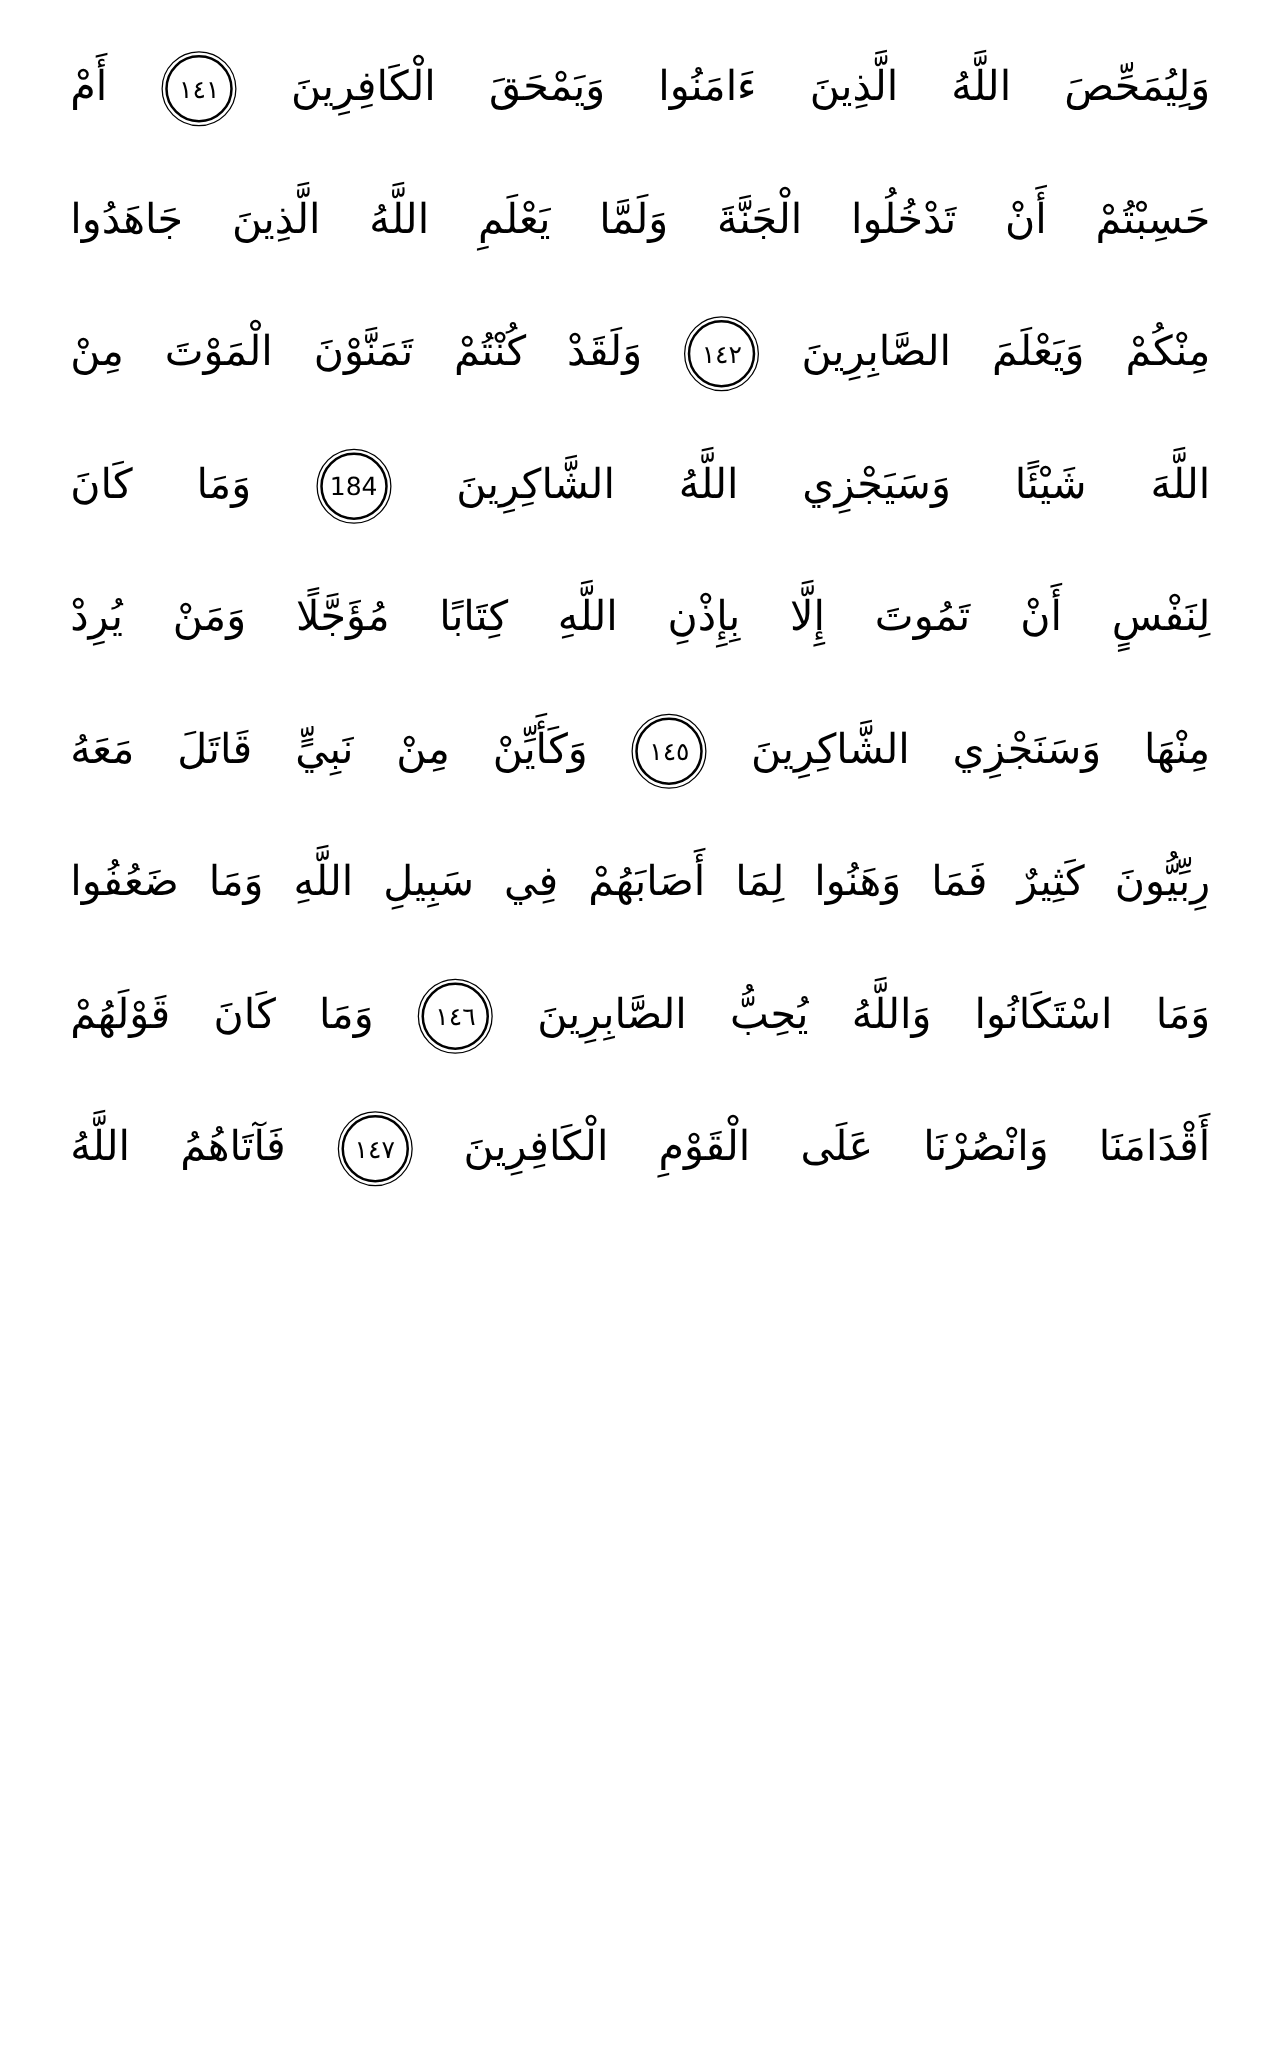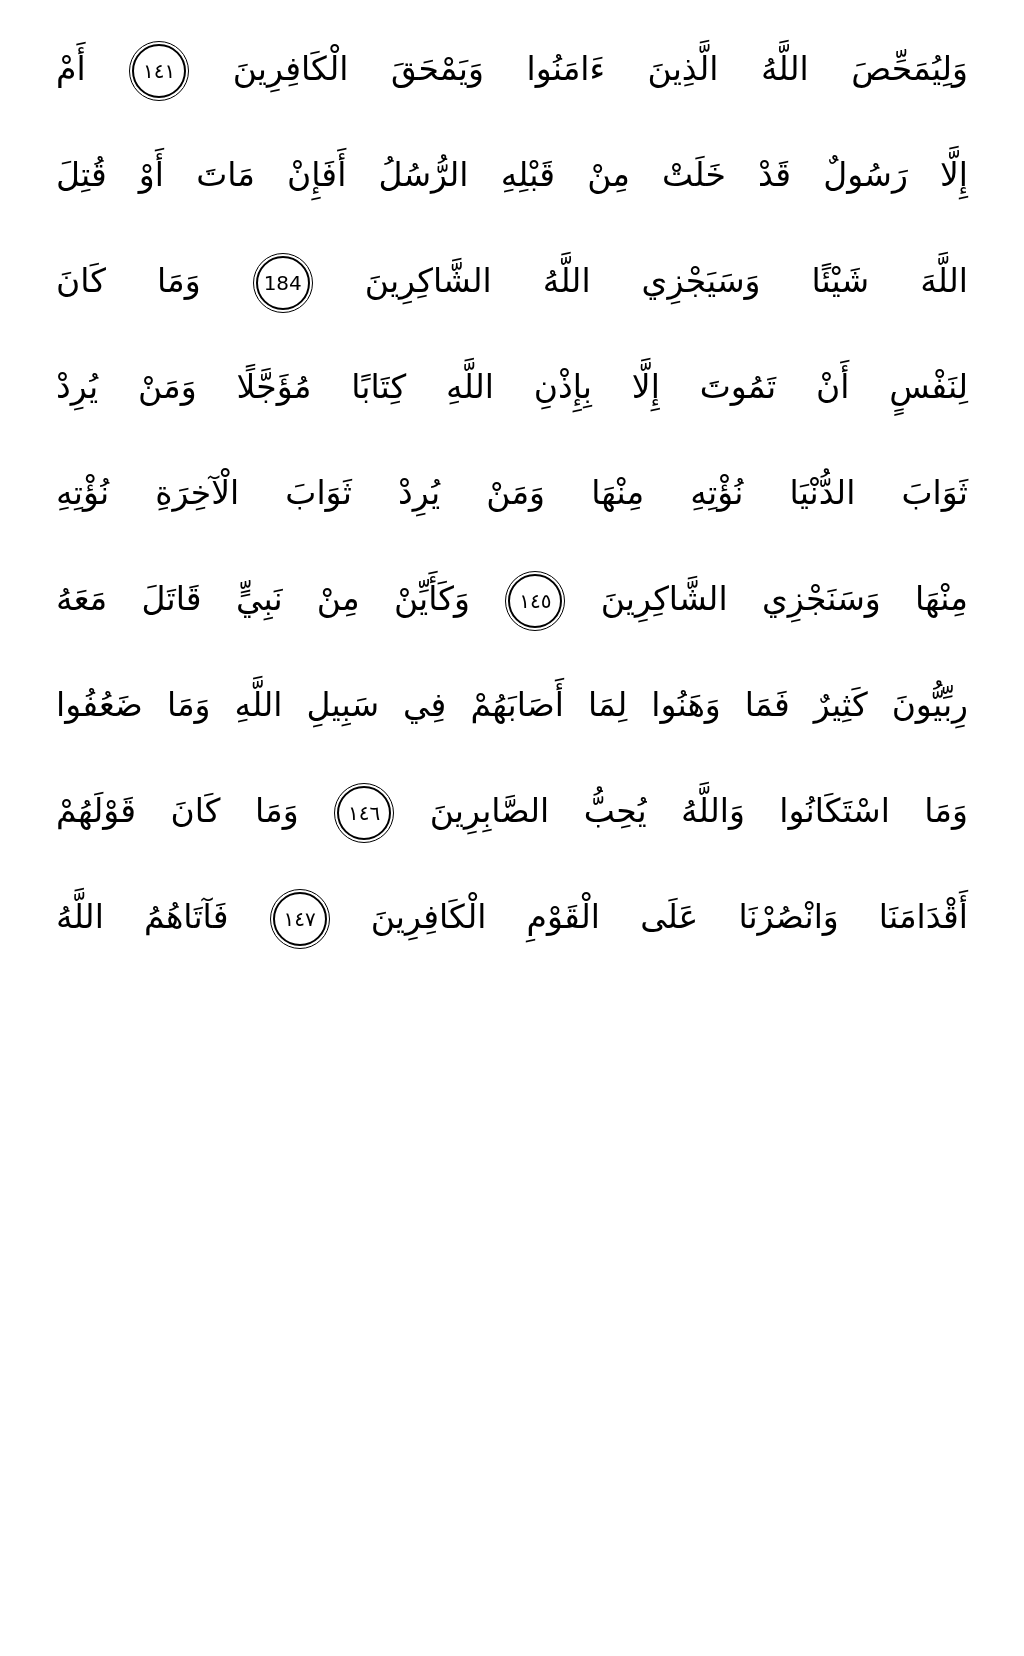"حَسِبْتُمْ أَنْ تَدْخُلُوا الْجَنَّةَ" div.quran-line { html: none -> <div><span>حَسِبْتُمْ أَنْ تَدْخُلُوا الْجَنَّةَ وَلَمَّا يَعْلَمِ اللَّهُ الَّذِينَ جَاهَدُوا</span></div> }
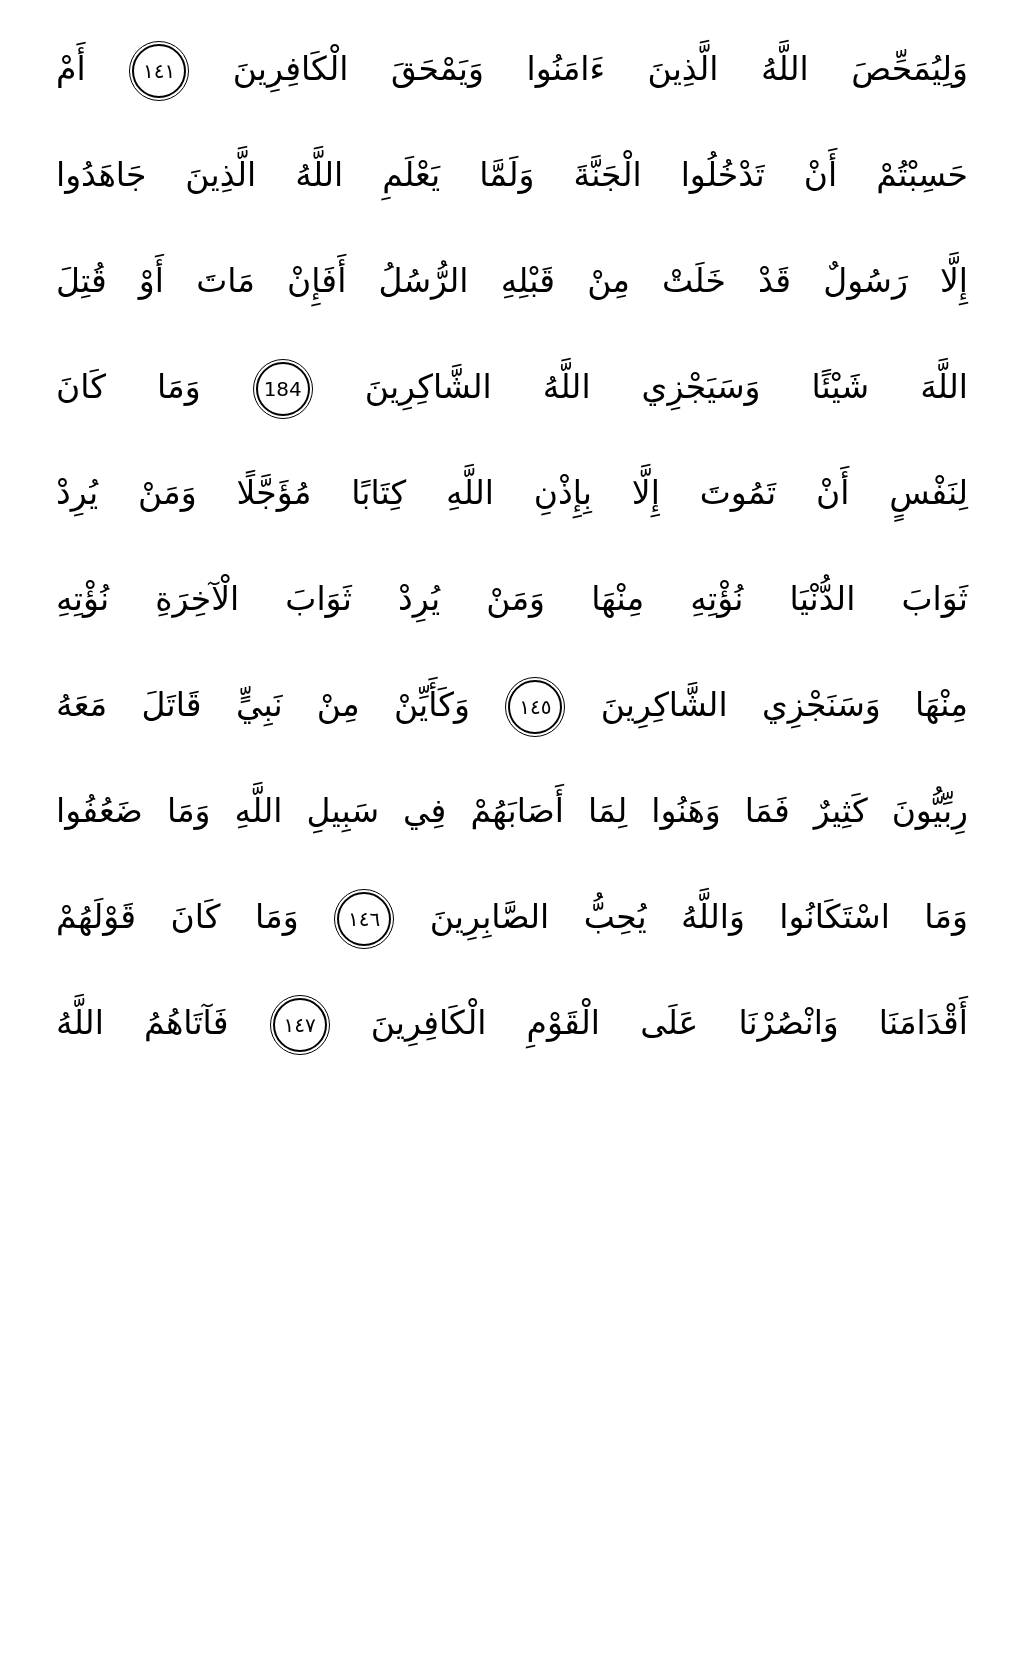"مِنْكُمْ وَيَعْلَمَ الصَّابِرِينَ ١٤٢" div.quran-line { html: none -> <div><span>مِنْكُمْ وَيَعْلَمَ الصَّابِرِينَ</span> <span>١٤٢</span> <span>وَلَقَدْ كُنْتُمْ تَمَنَّوْنَ الْمَوْتَ مِنْ</span></div> }
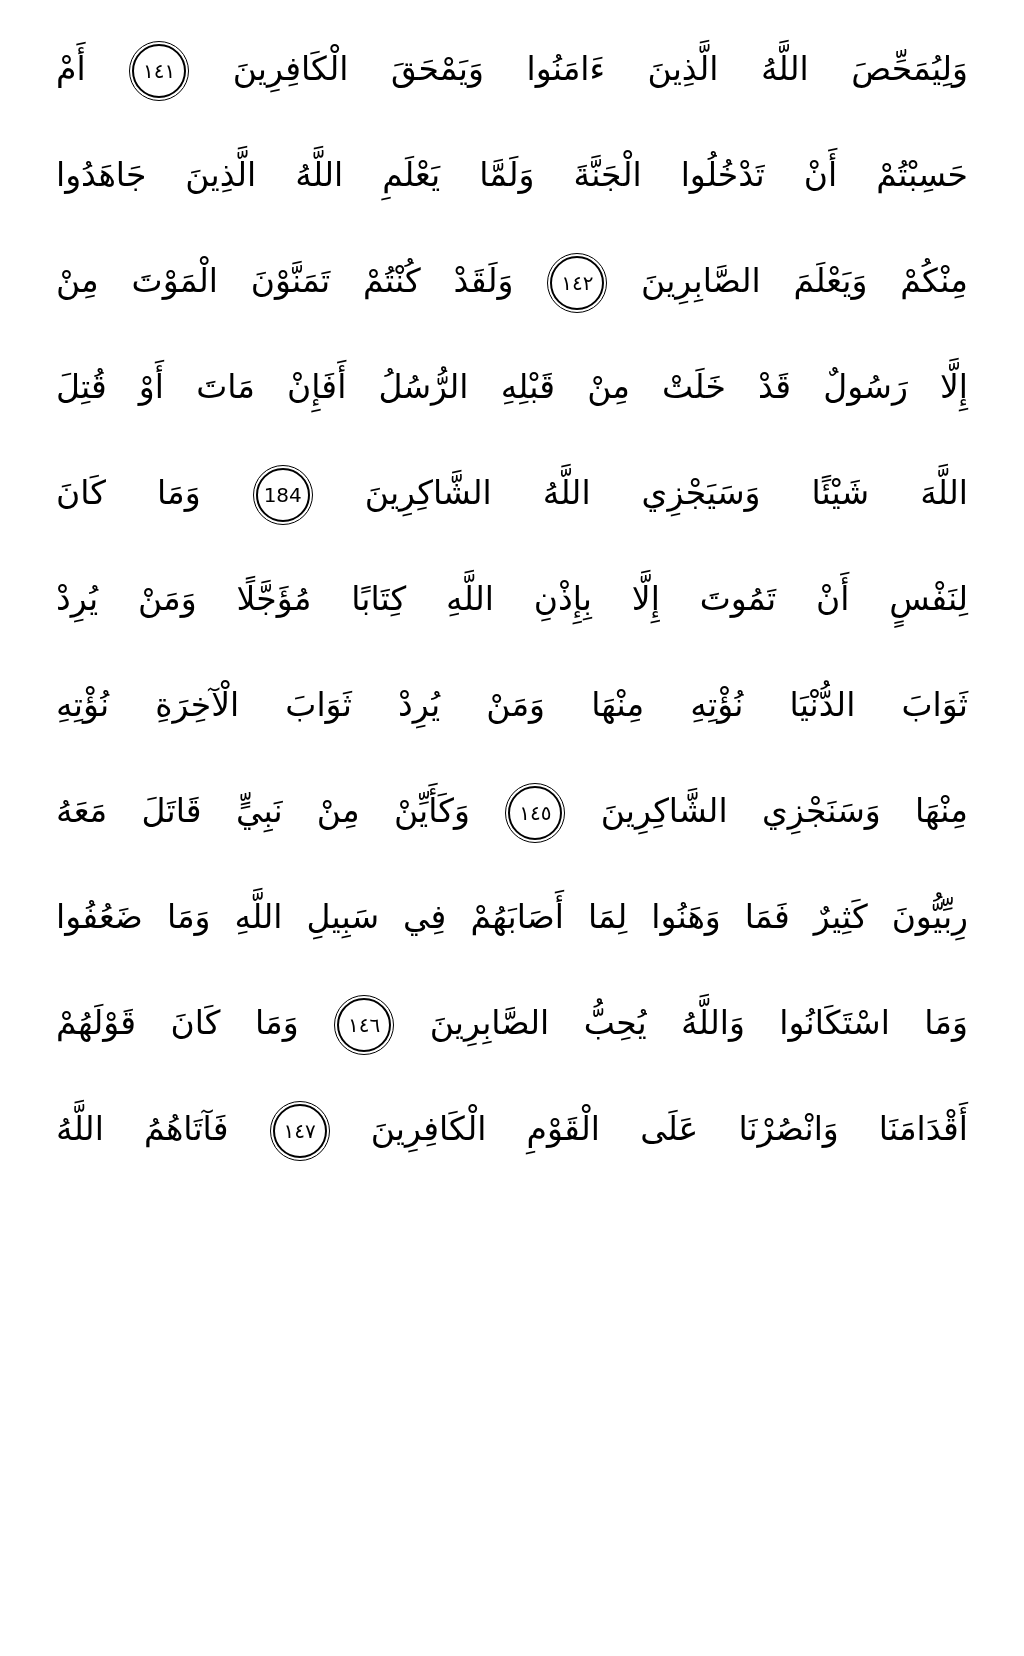"إِلَّا رَسُولٌ قَدْ خَلَتْ مِنْ" div.quran-line { html: <div><span>إِلَّا رَسُولٌ قَدْ خَلَتْ مِنْ قَبْلِهِ الرُّسُلُ أَفَإِنْ مَاتَ أَوْ قُتِلَ</span></div> -> none }
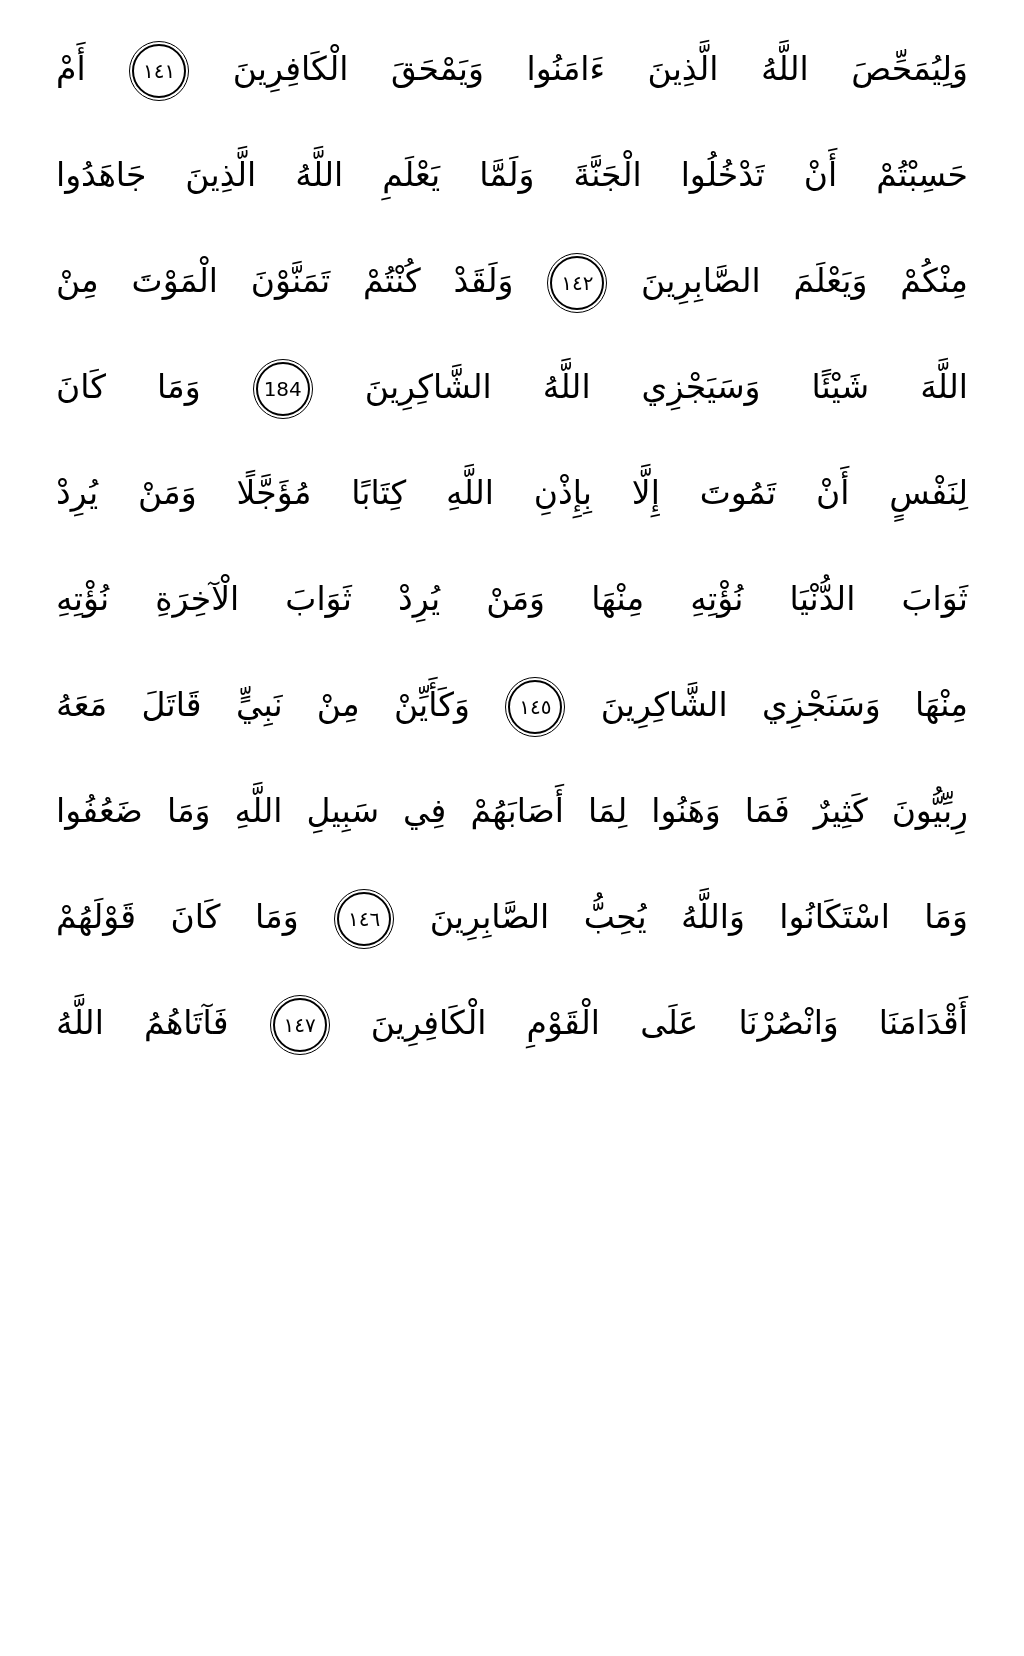"ثَوَابَ الدُّنْيَا نُؤْتِهِ مِنْهَا" div.quran-line { html: <div><span>ثَوَابَ الدُّنْيَا نُؤْتِهِ مِنْهَا وَمَنْ يُرِدْ ثَوَابَ الْآخِرَةِ نُؤْتِهِ</span></div> -> none }
